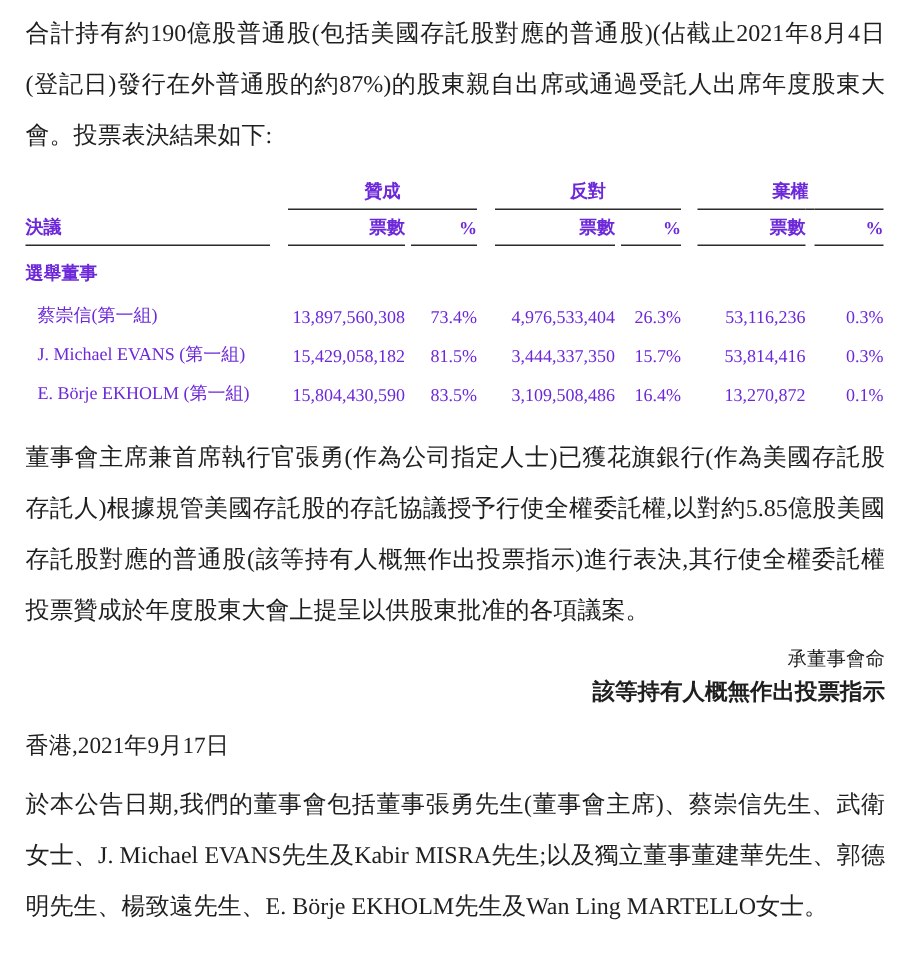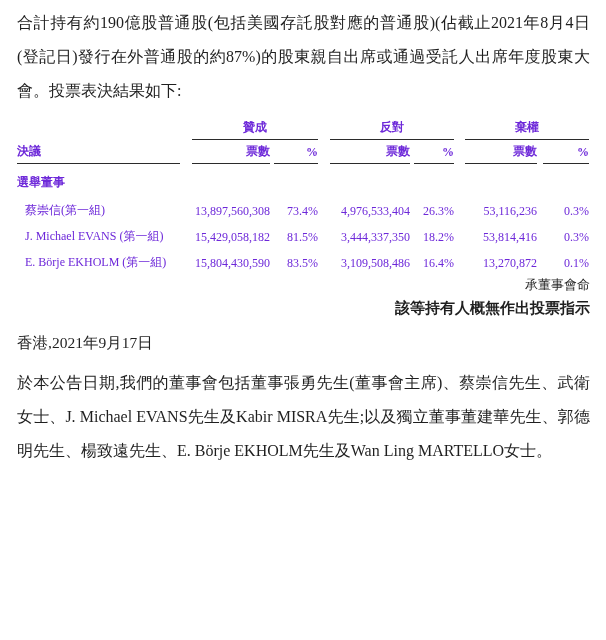"18.2%" td.num { text: 18.2% -> 15.7% }
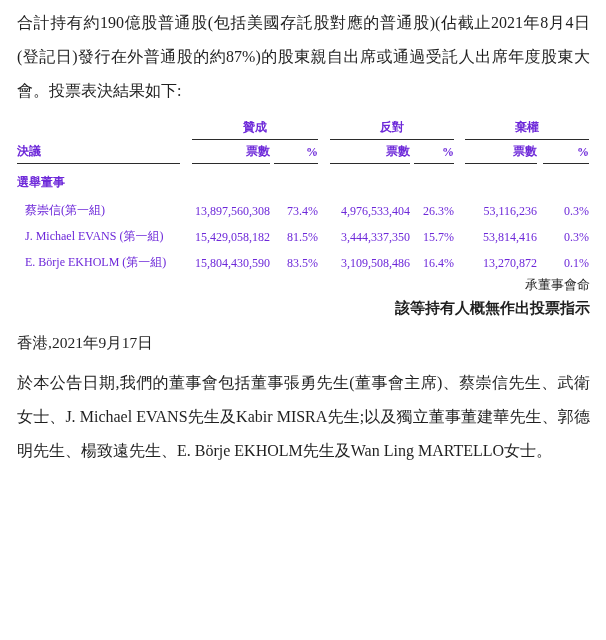"董事會主席兼首席執行官張勇(作為公司指定人士)已獲花旗銀行(作為美國存託股存託人" p.body-text { html: none -> <p>董事會主席兼首席執行官張勇(作為公司指定人士)已獲花旗銀行(作為美國存託股存託人)根據規管美國存託股的存託協議授予行使全權委託權,以對約5.85億股美國存託股對應的普通股(該等持有人概無作出投票指示)進行表決,其行使全權委託權投票贊成於年度股東大會上提呈以供股東批准的各項議案。</p> }
